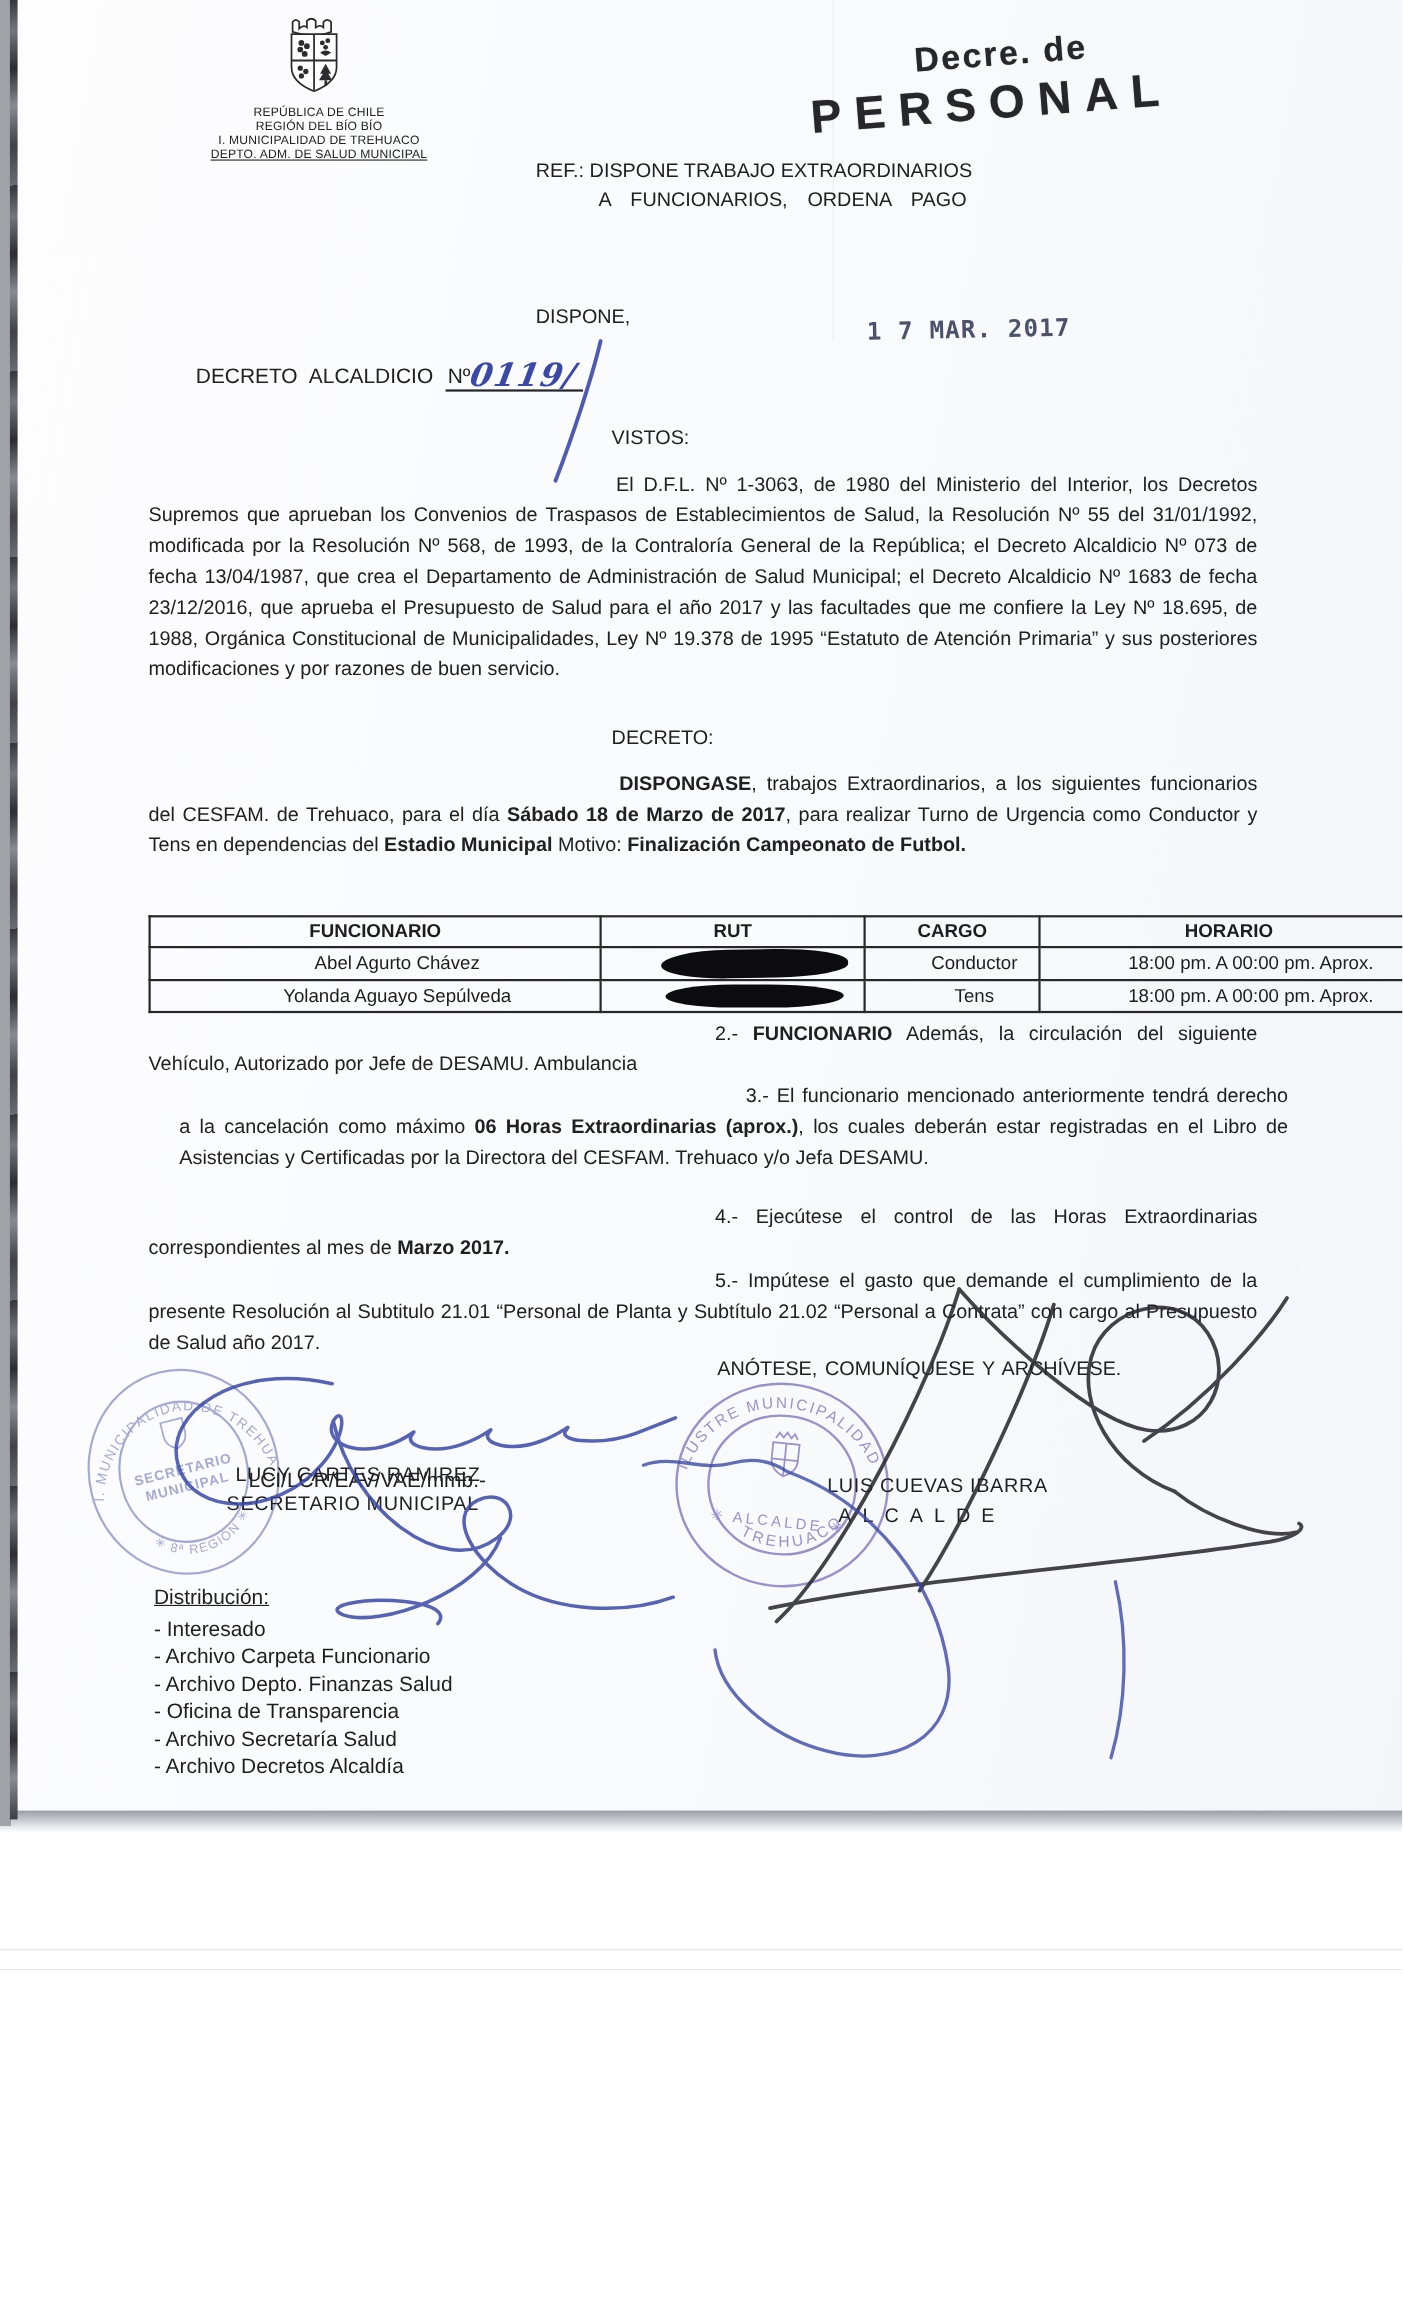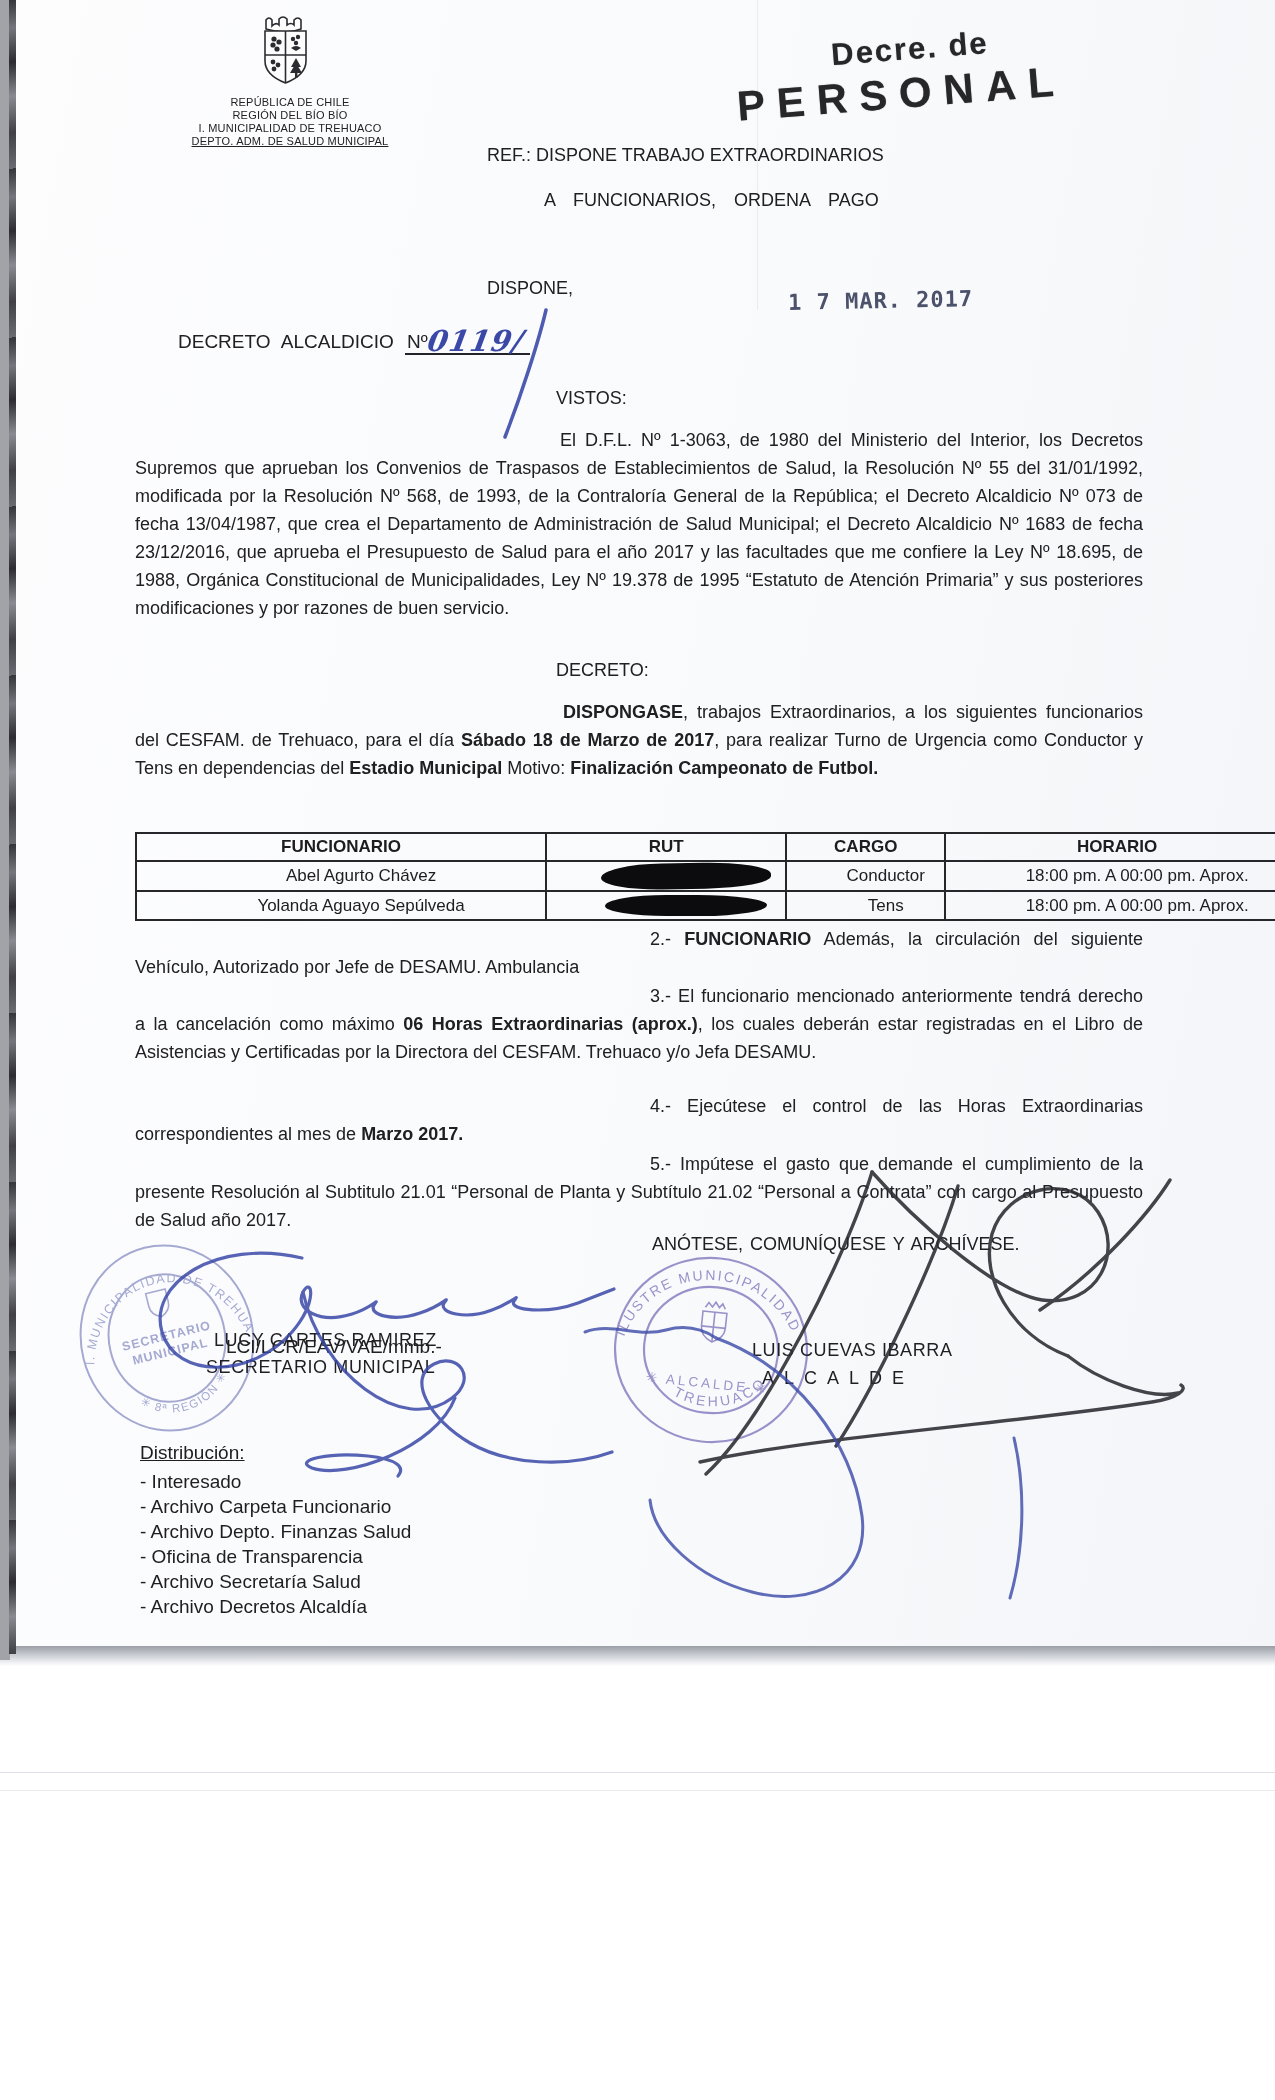"A FUNCIONARIOS, ORDENA PAGO" .ref .ref2 { margin-top: 19px -> none }
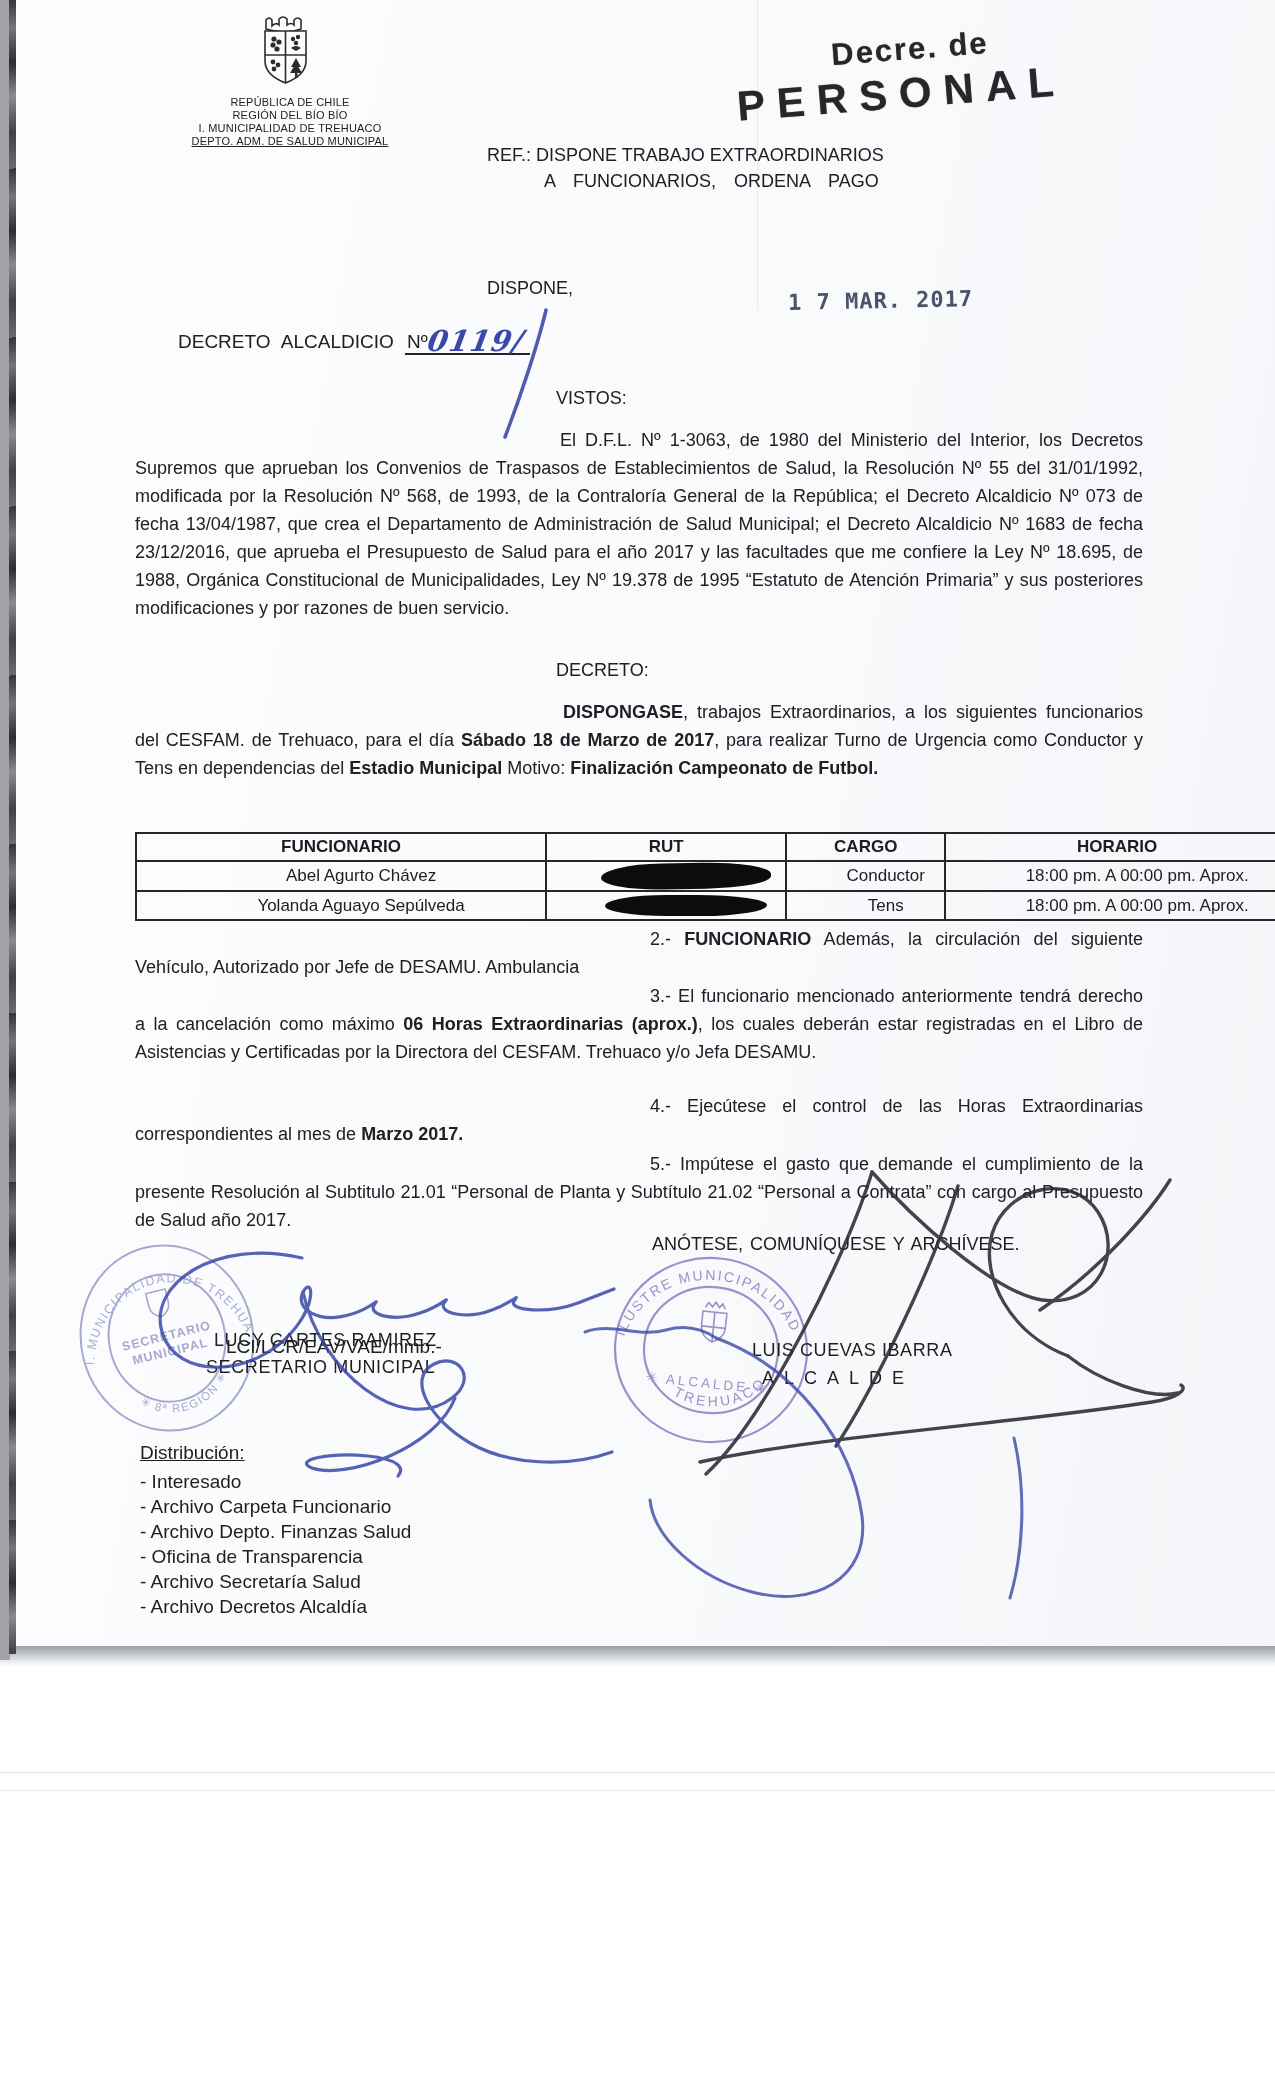"3.- El funcionario mencionado" .p-i3 { margin-left: none -> 28px }
